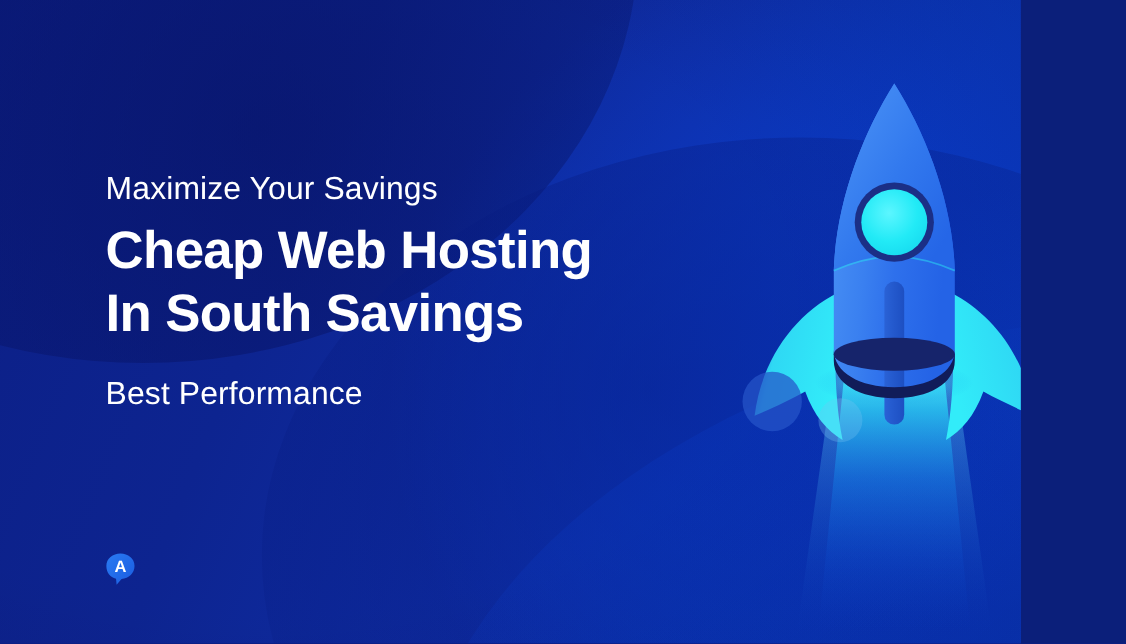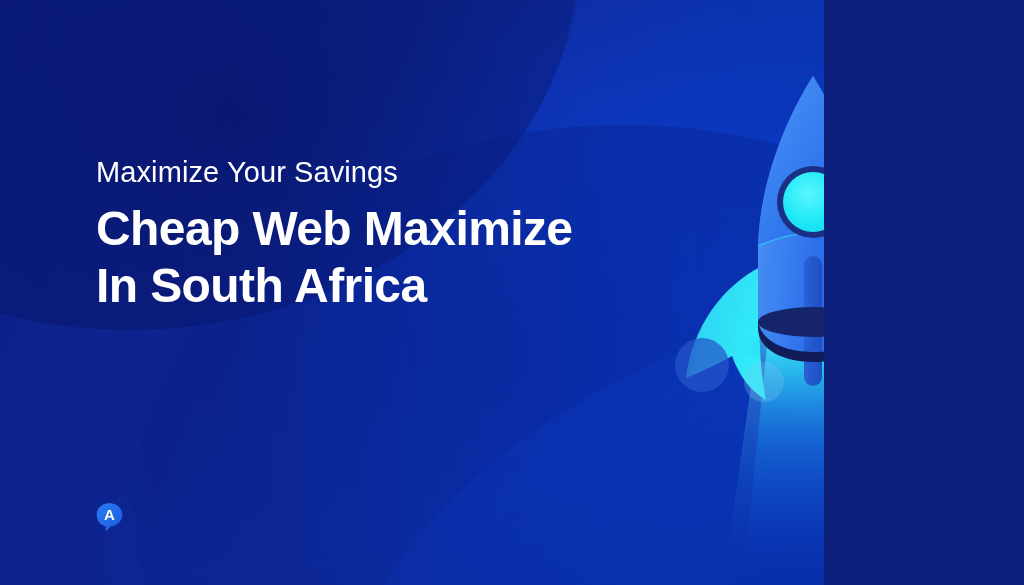"Maximize Your Savings" .banner { width: 824px -> 928px }
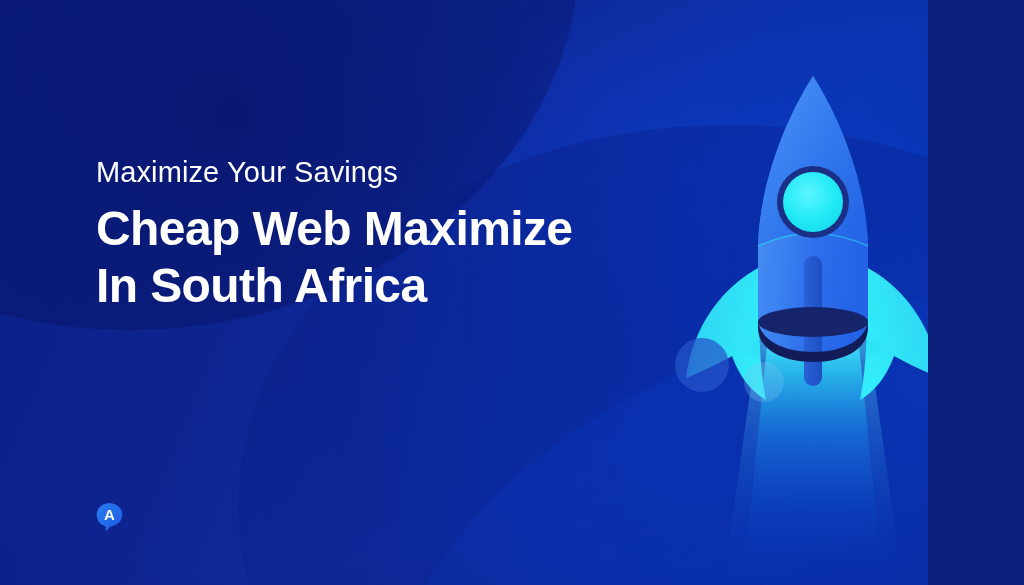"Cheap Web Maximize" span.line { text: Maximize -> Hosting }
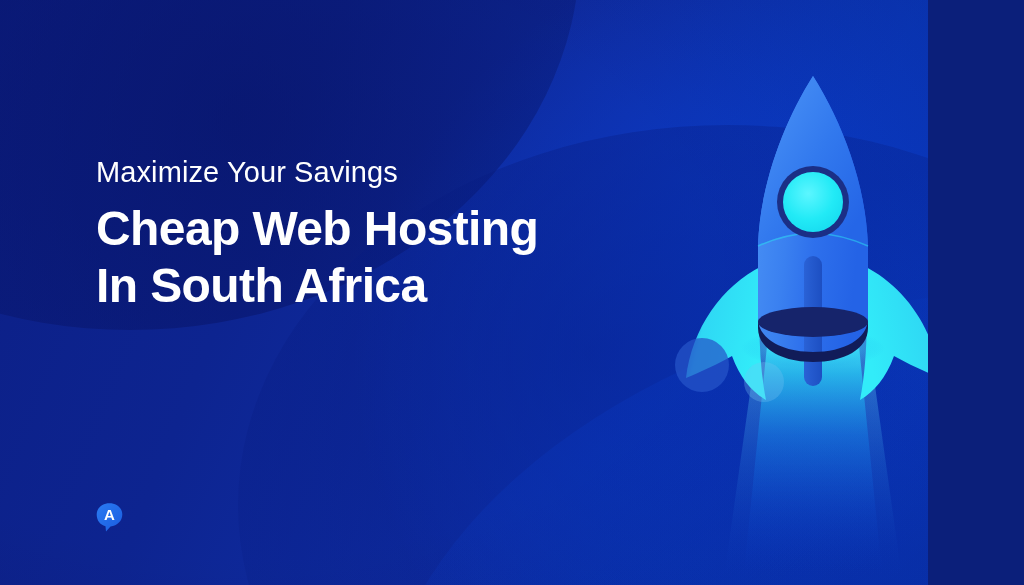"In South Africa" span.line { text: Africa -> Savings }
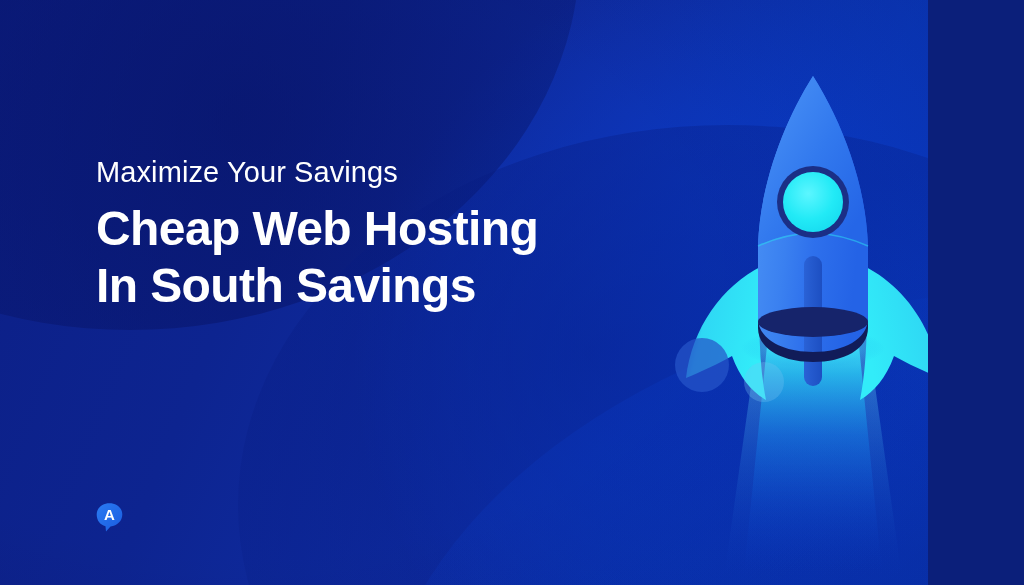"Best Performance" p.subline { html: none -> <p>Best Performance</p> }
